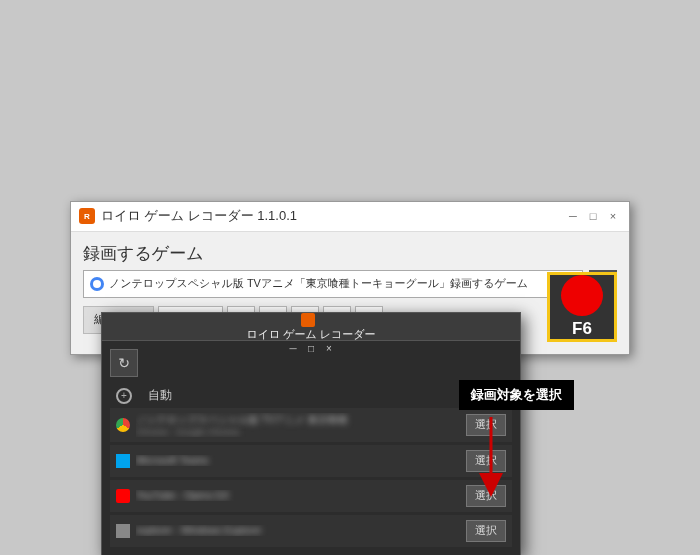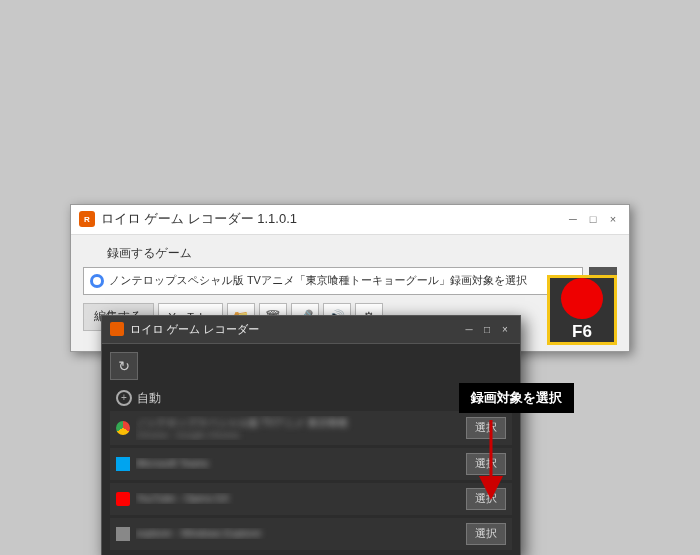"録画するゲーム" .section-label { font-size: 12px -> 17px; margin-left: 24px -> none }
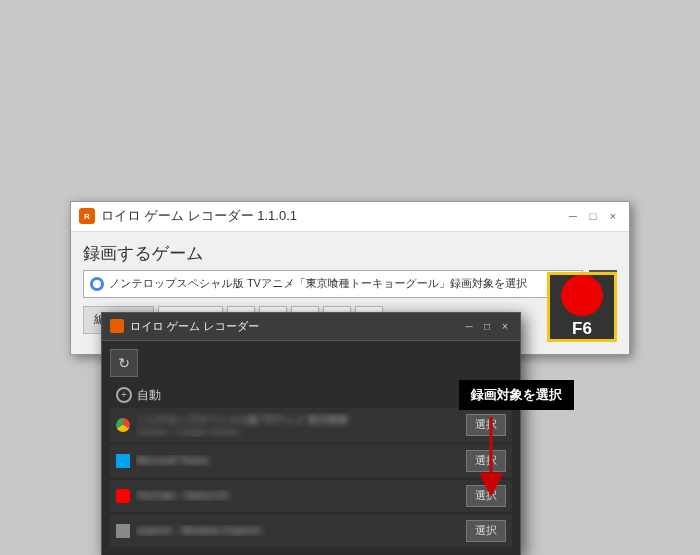"ノンテロップスペシャル版 TVアニメ「東京喰種トーキョーグール」録画対象を選択" span.game-input-text { text: 対象を選択 -> するゲーム }
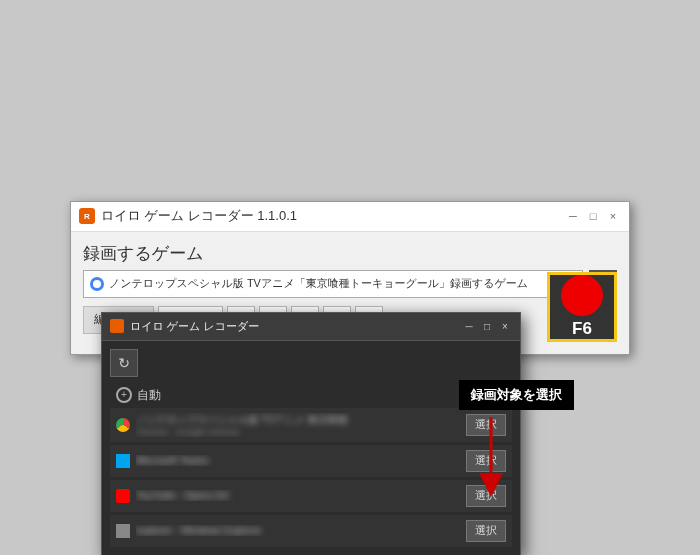"ロイロ ゲーム レコーダー" .inner-title-bar { flex-direction: none -> column }
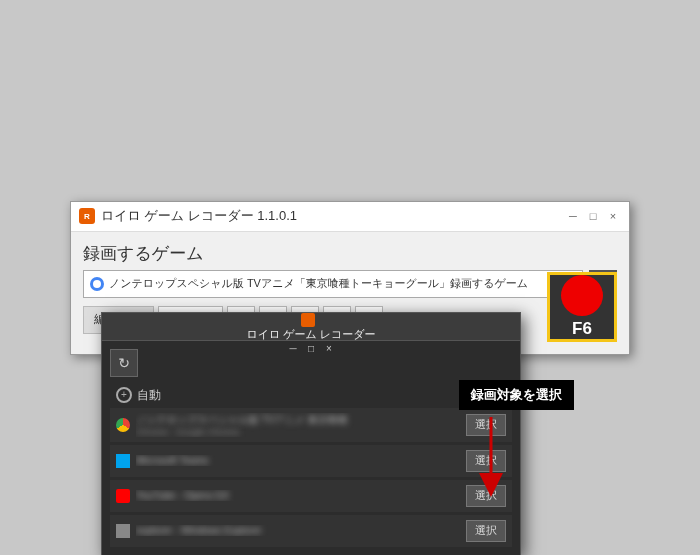"自動" .auto-row { align-items: center -> flex-end; gap: 5px -> 16px }
